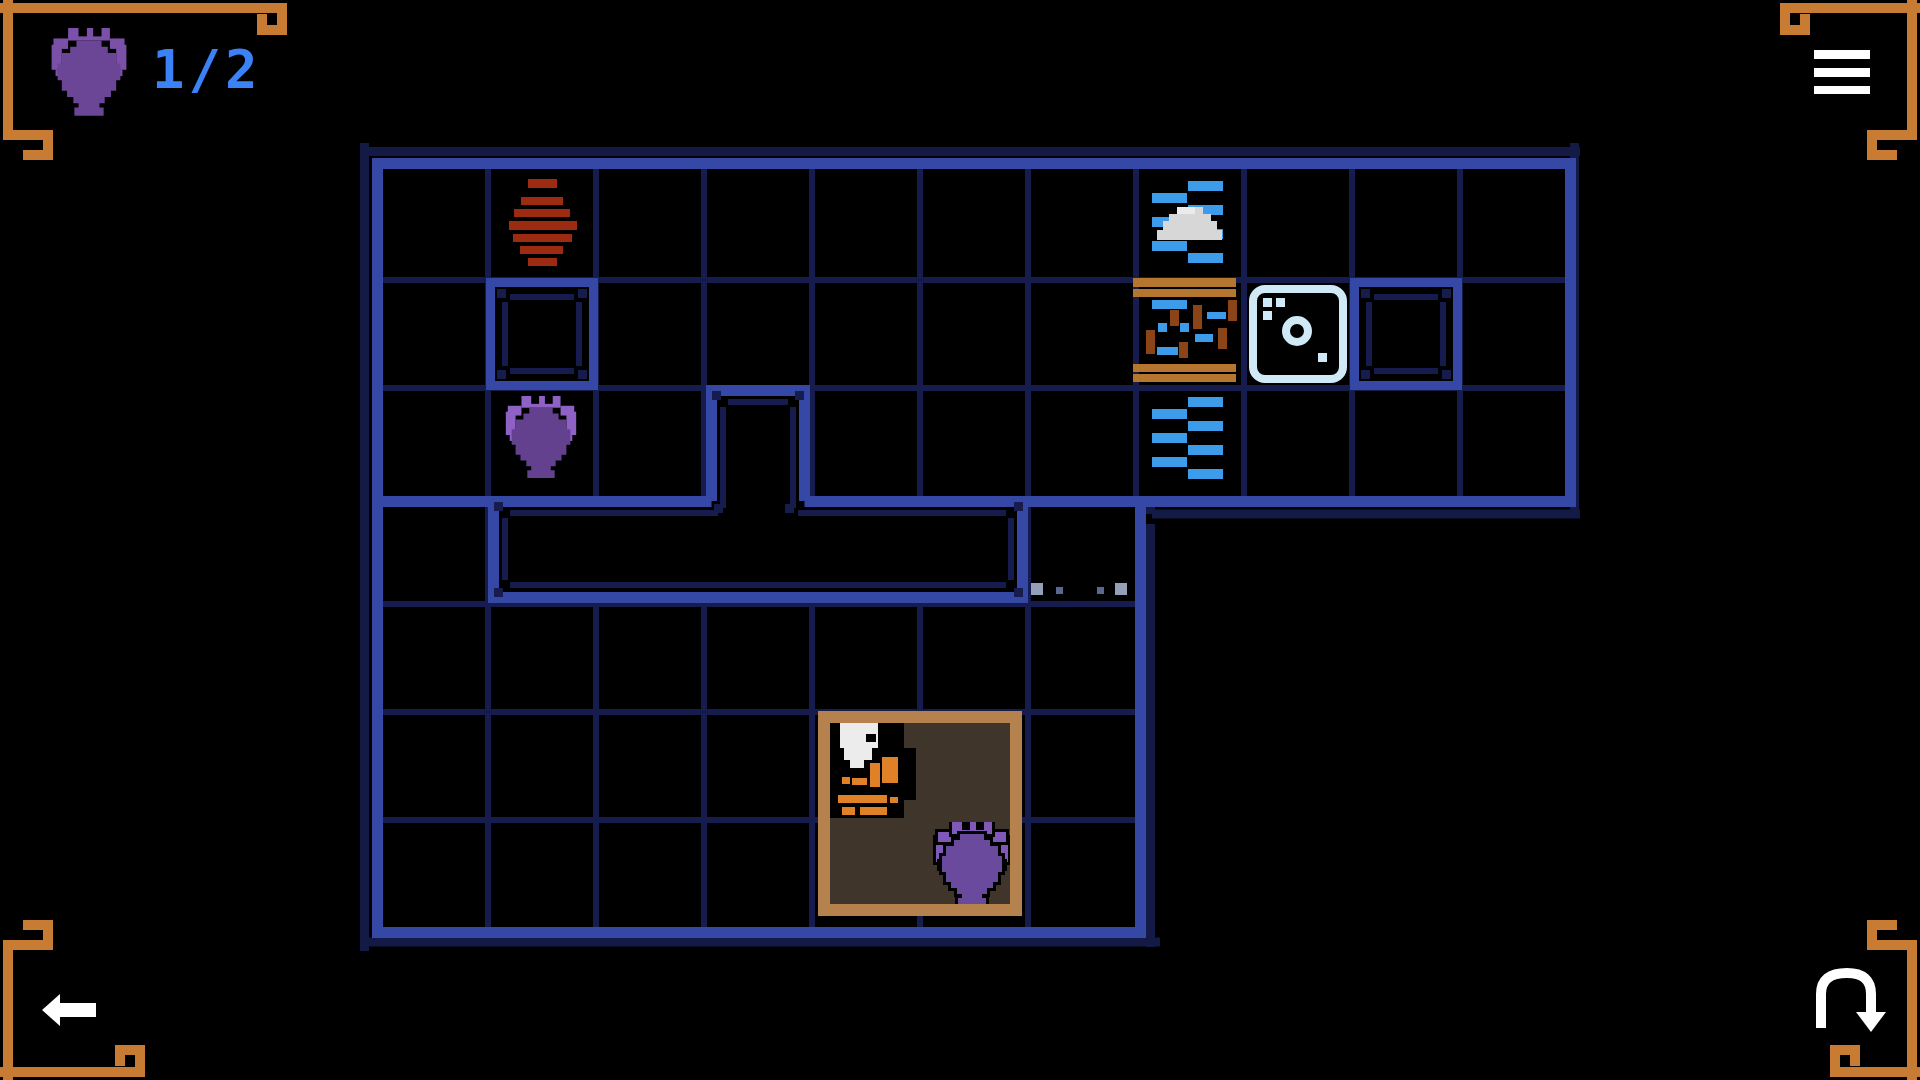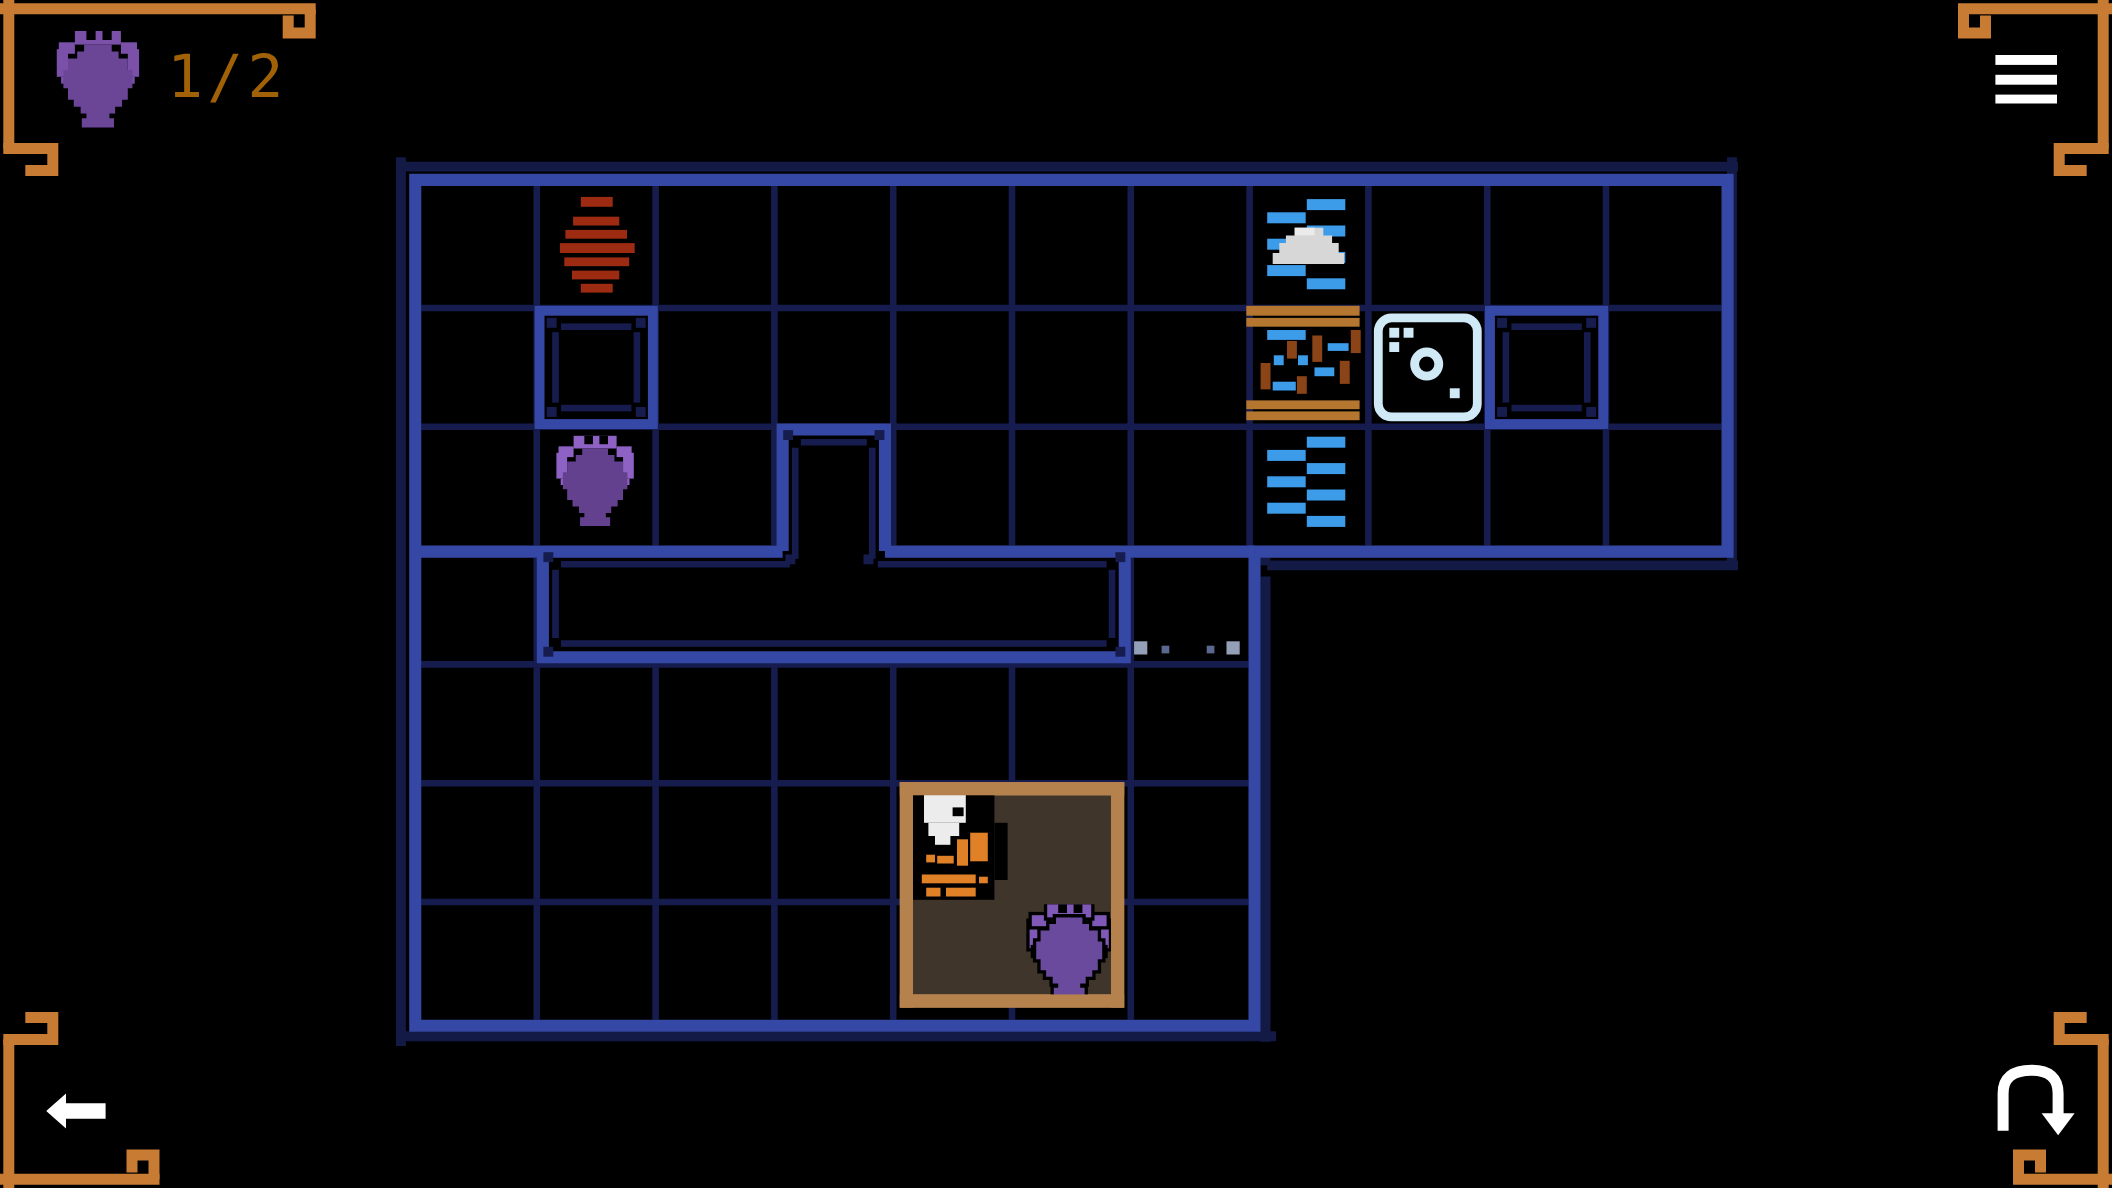"1/2" .counter { color: #a16207 -> #3b82f6; font-weight: normal -> bold }
